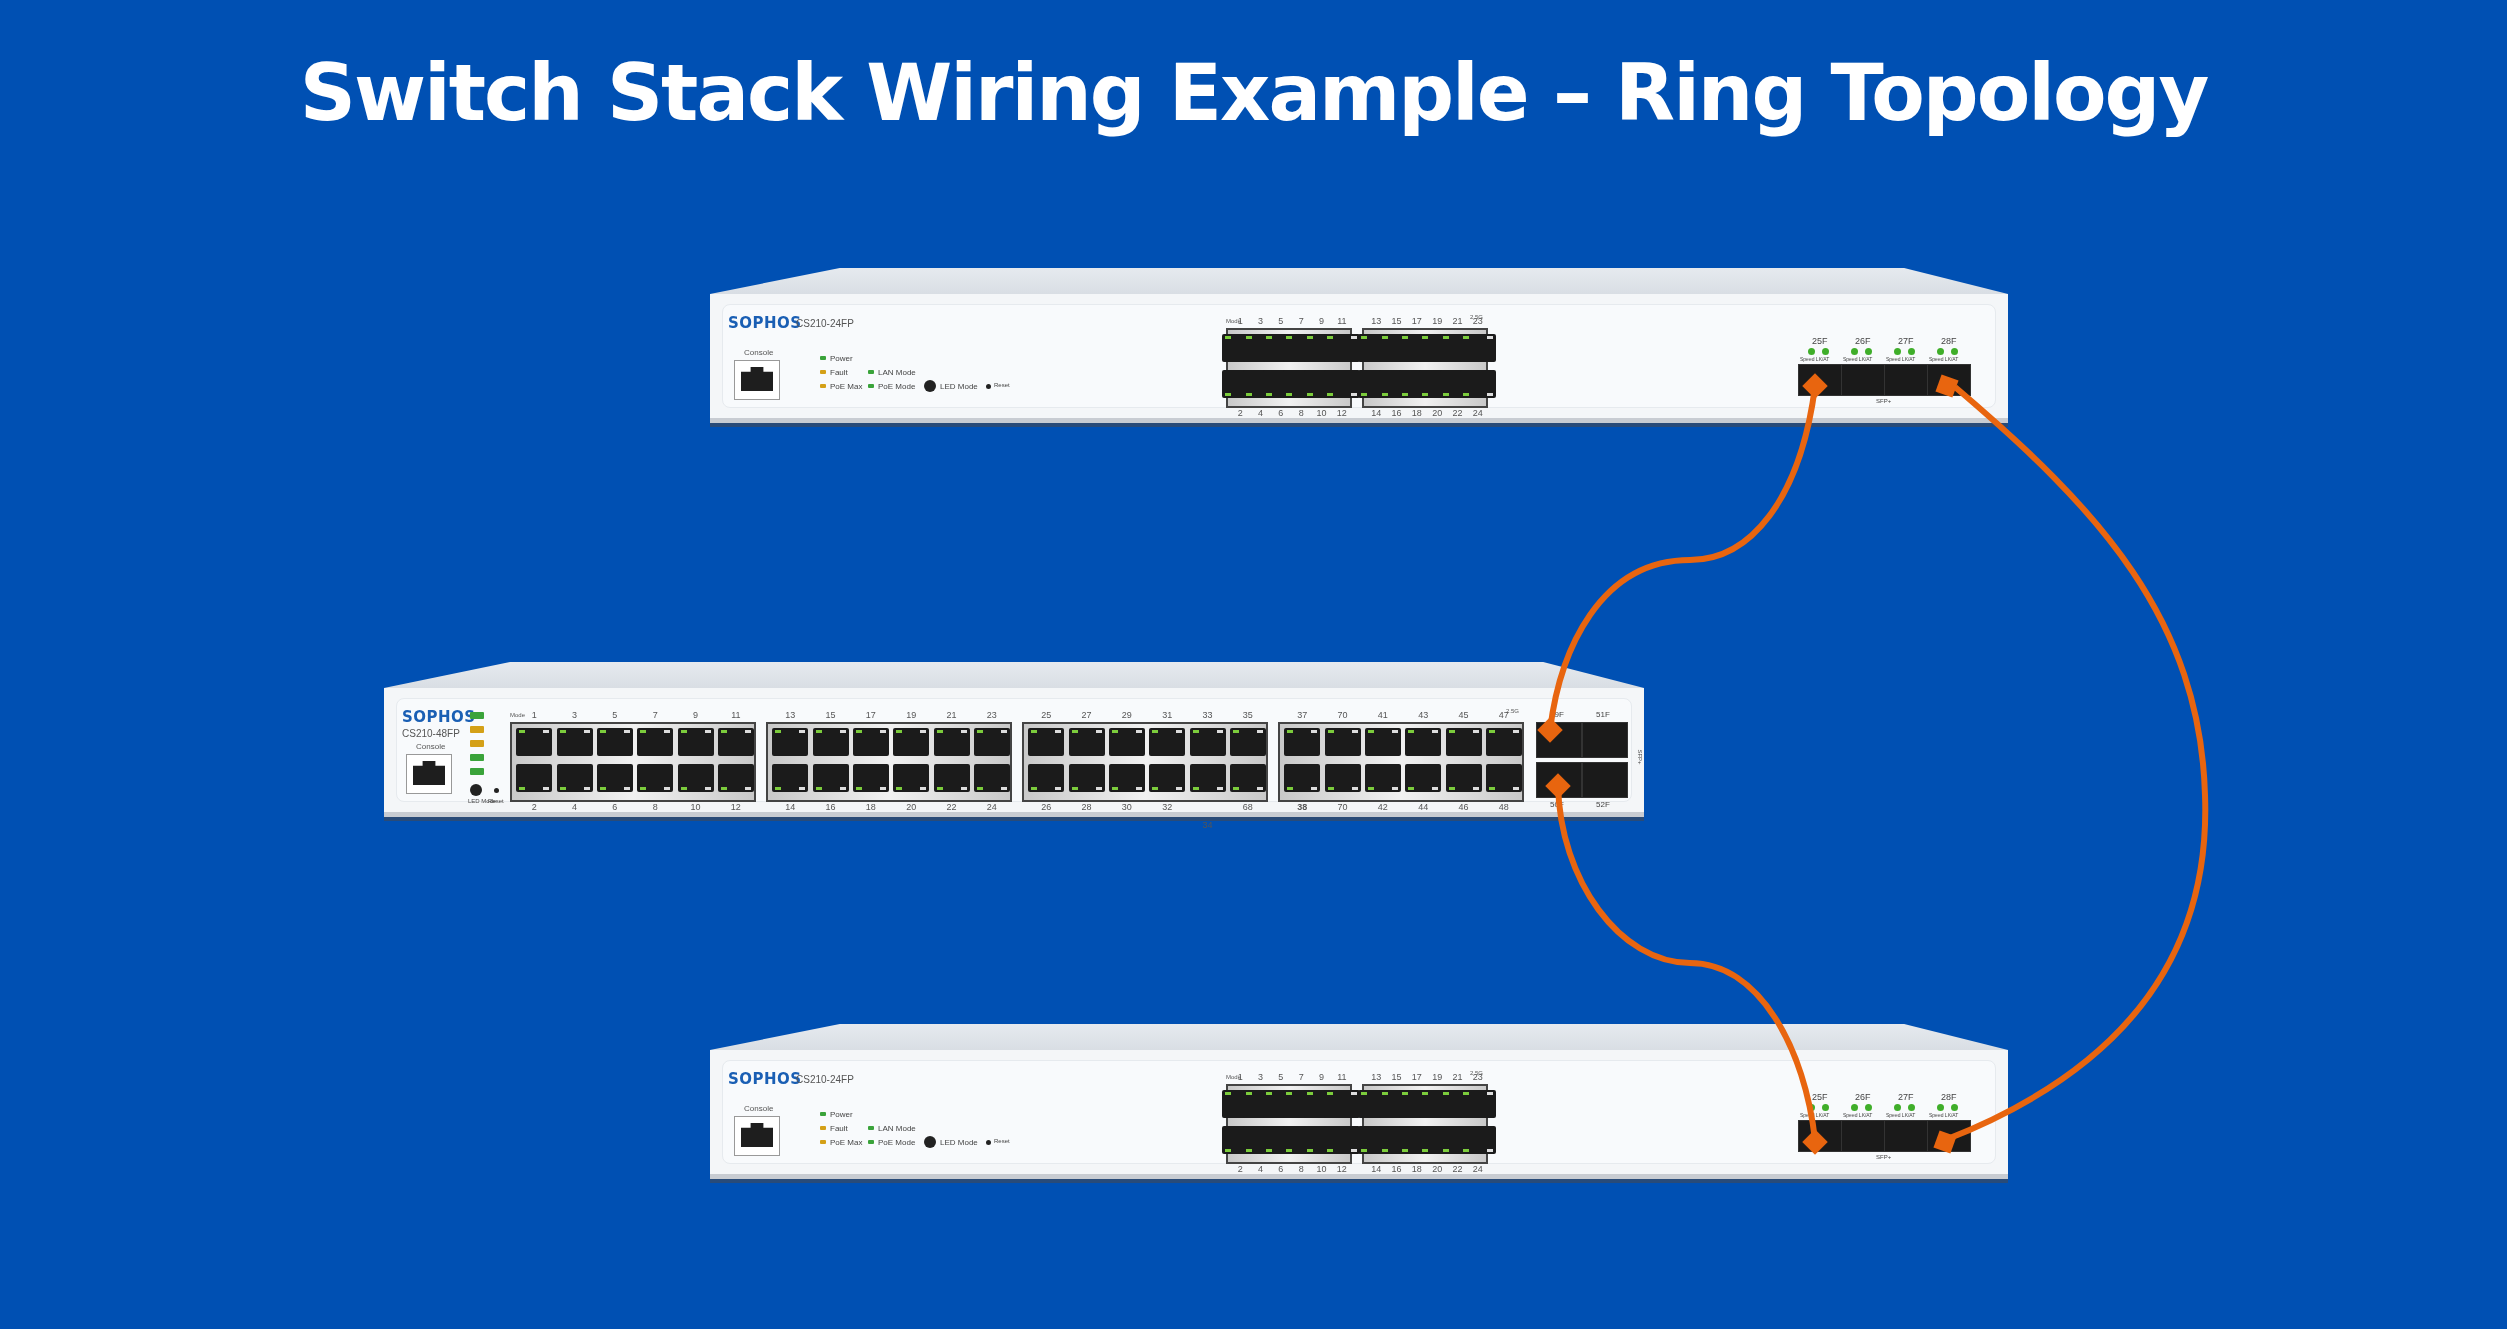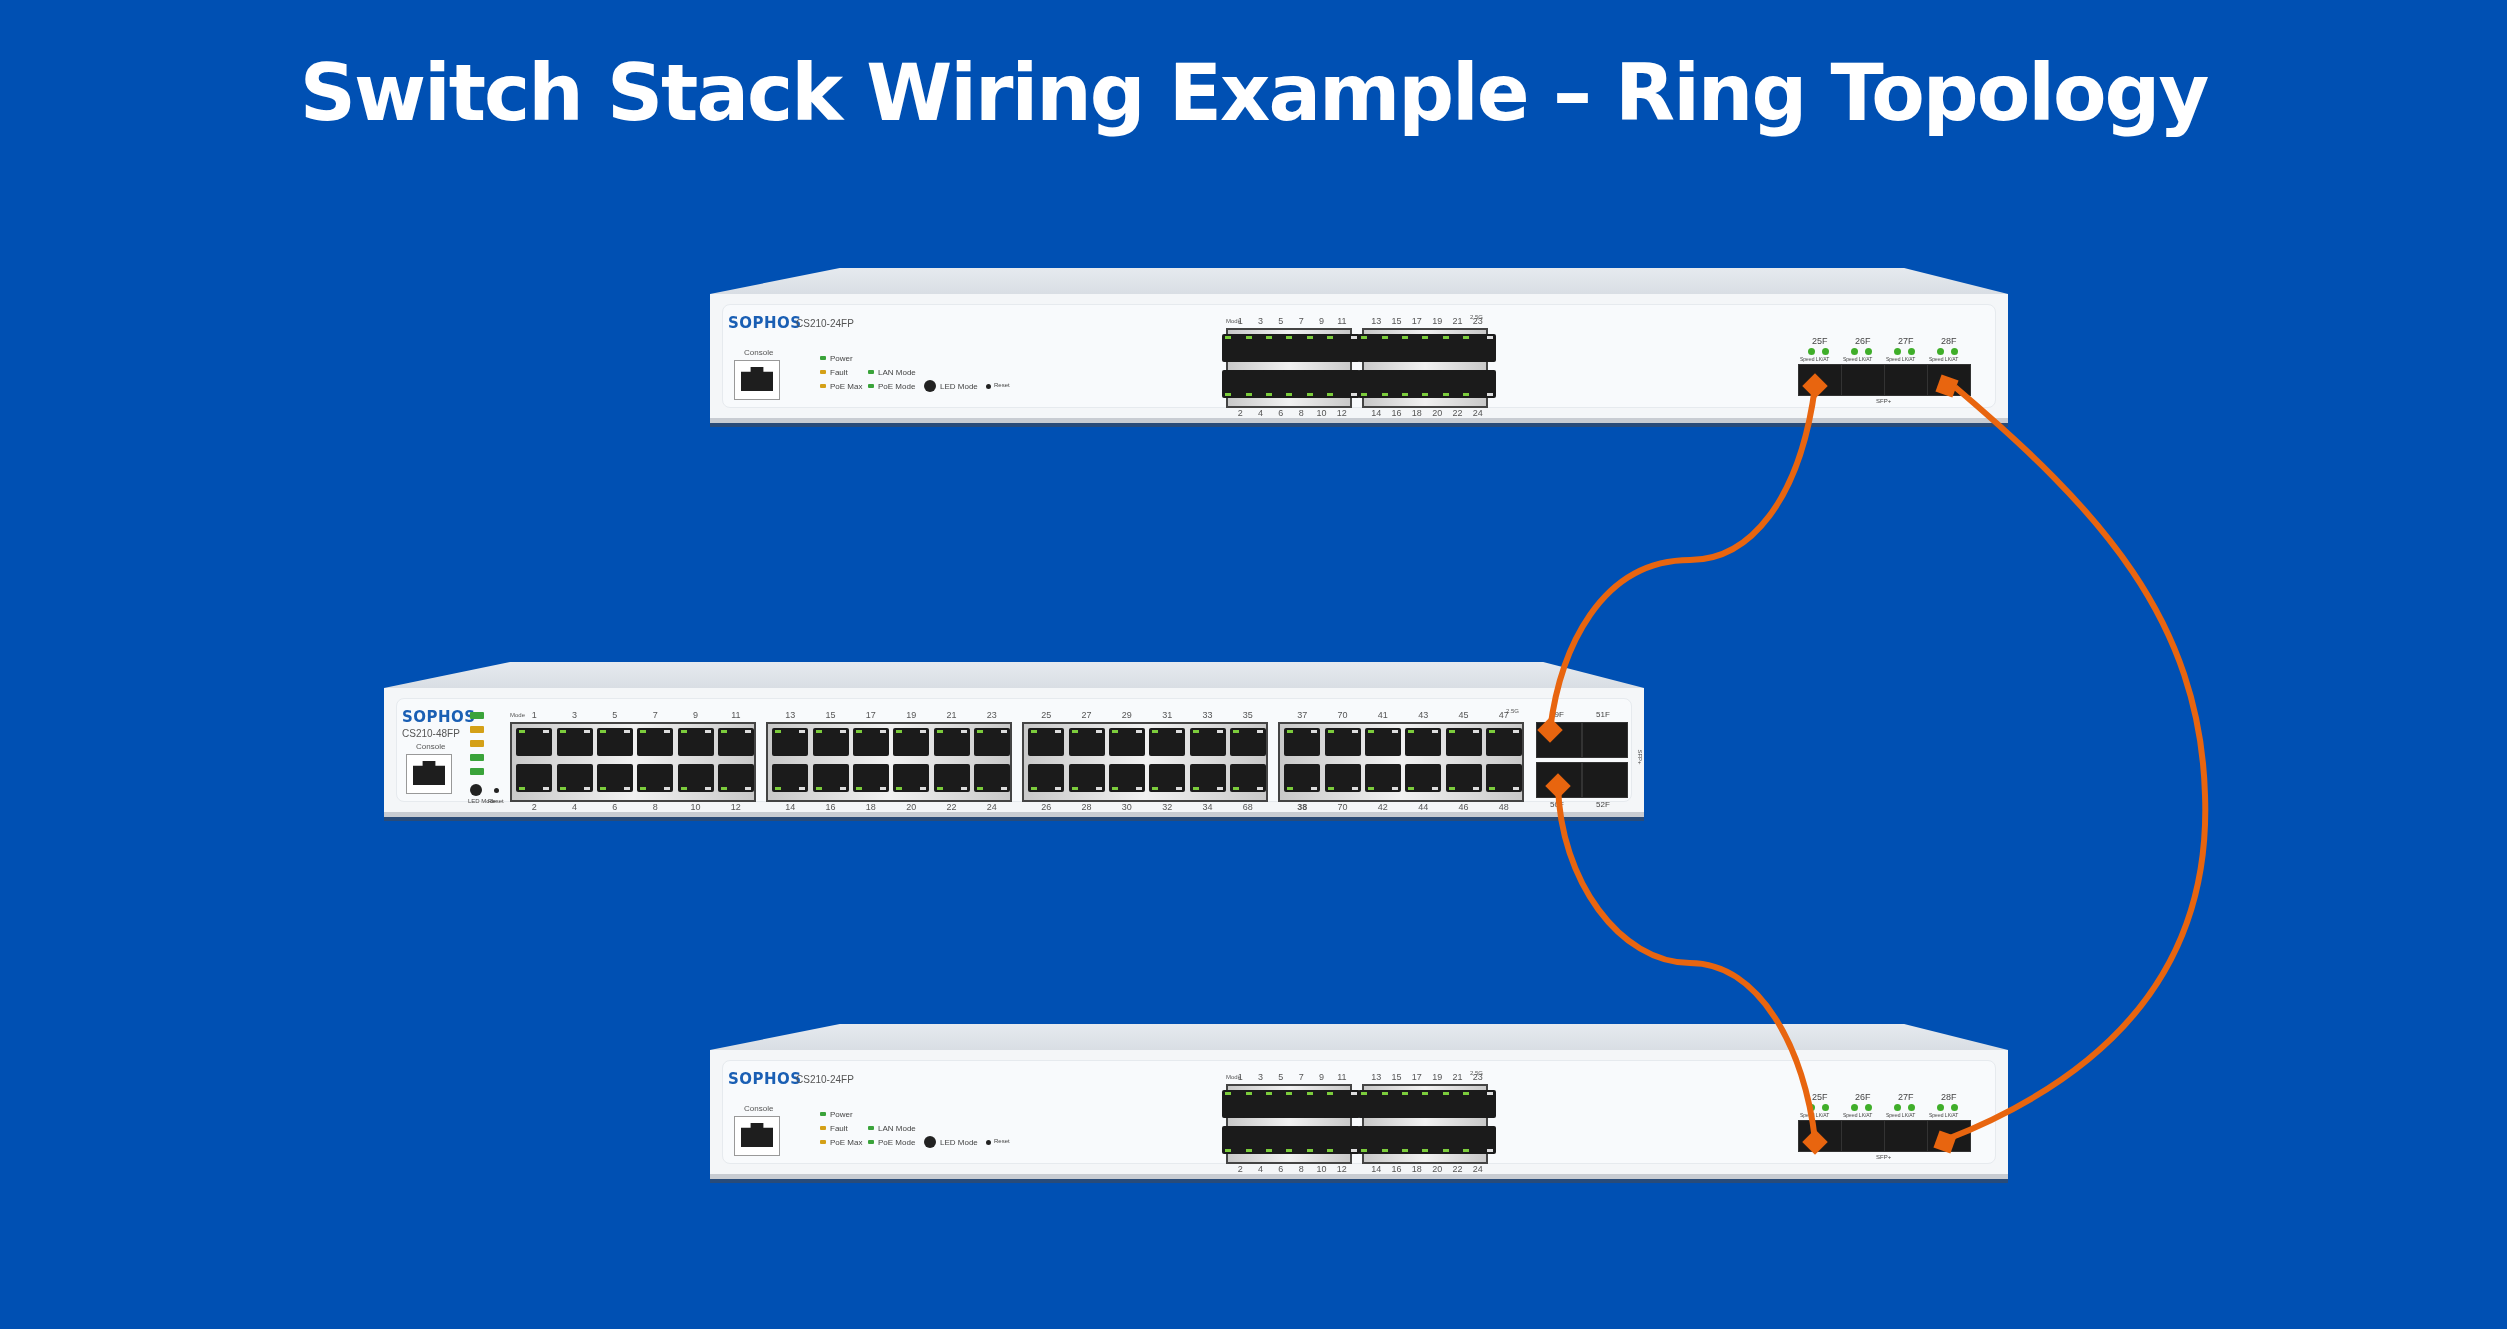"34" div.pnum { top: 114px -> 132px }
